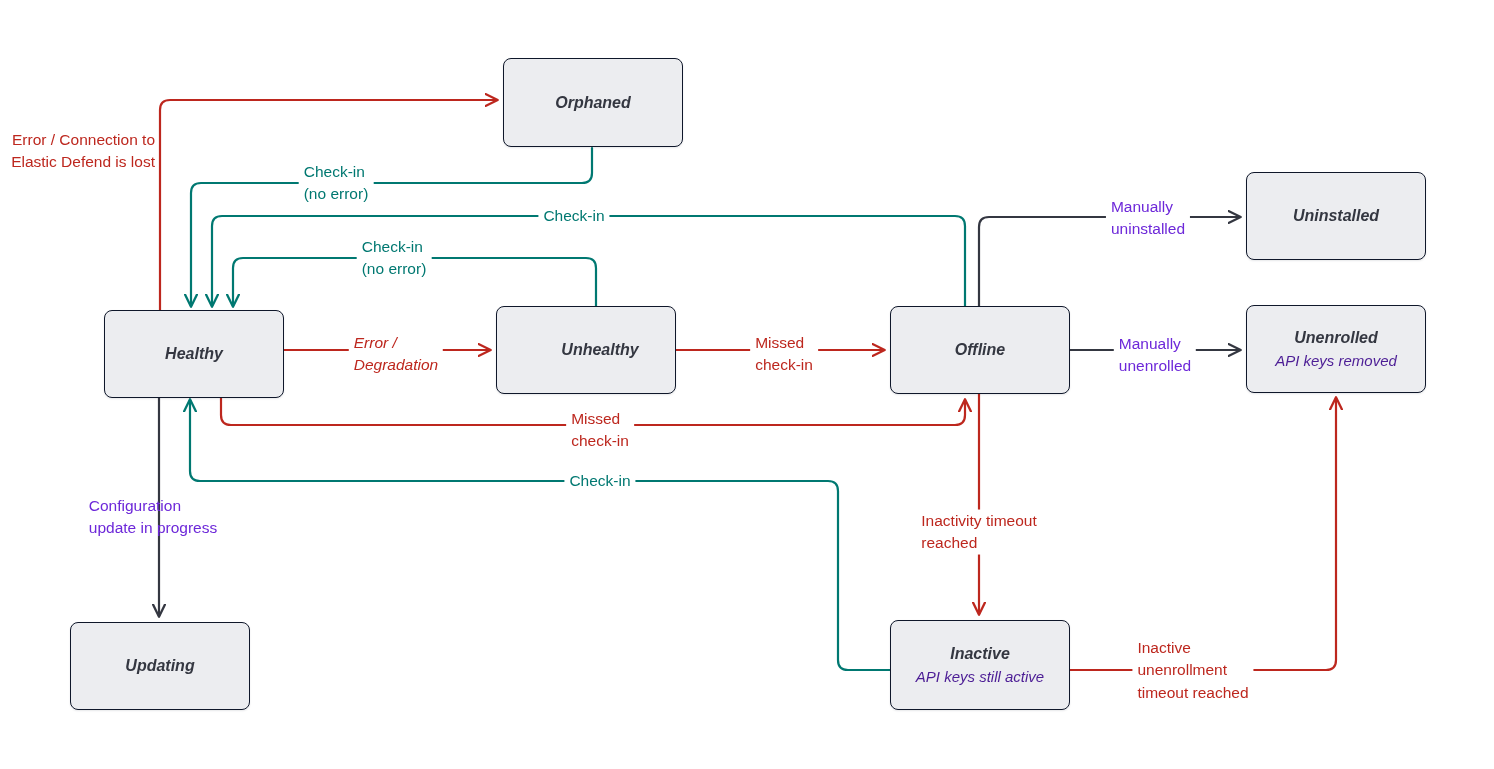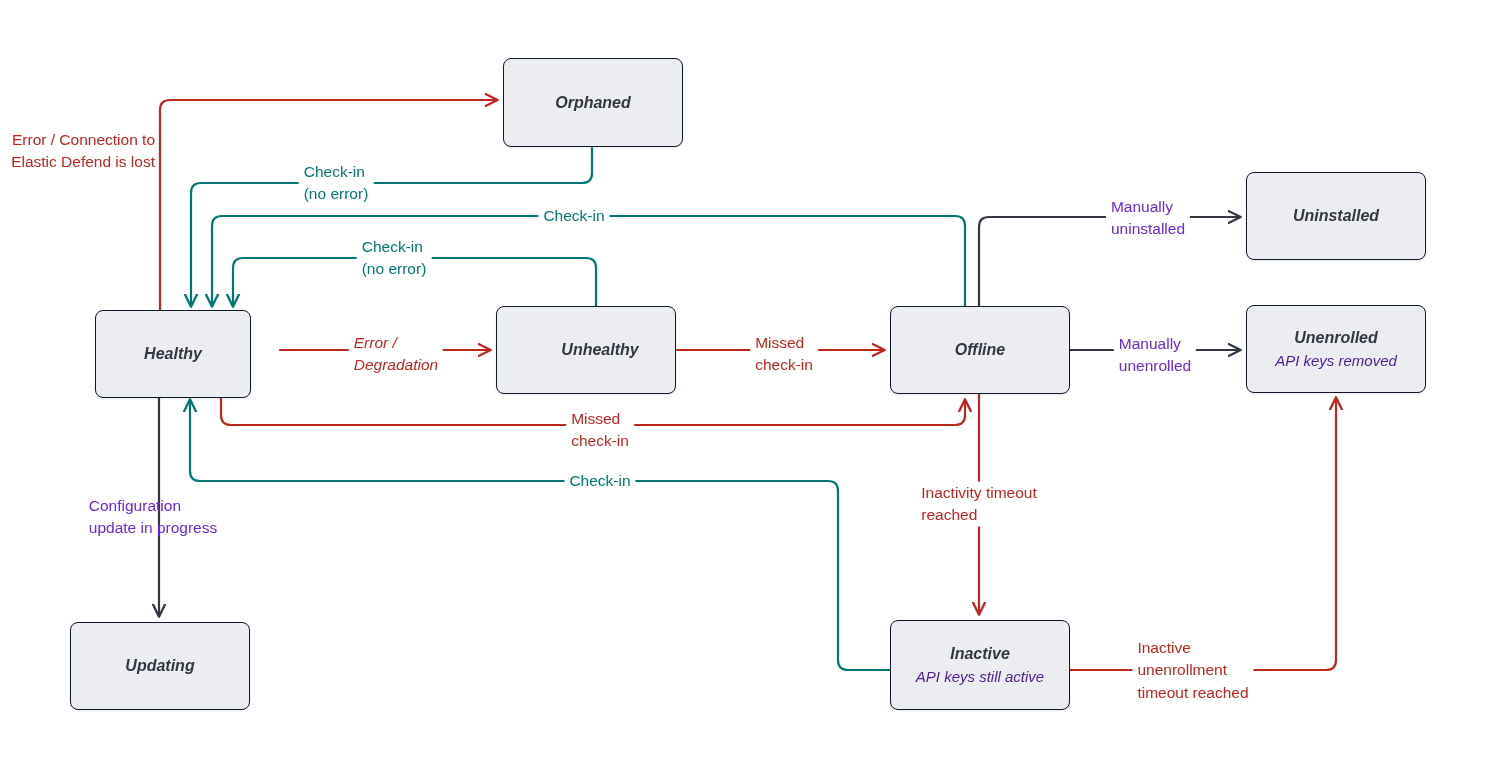"Healthy" div.node { left: 95px -> 104px; width: 156px -> 180px }
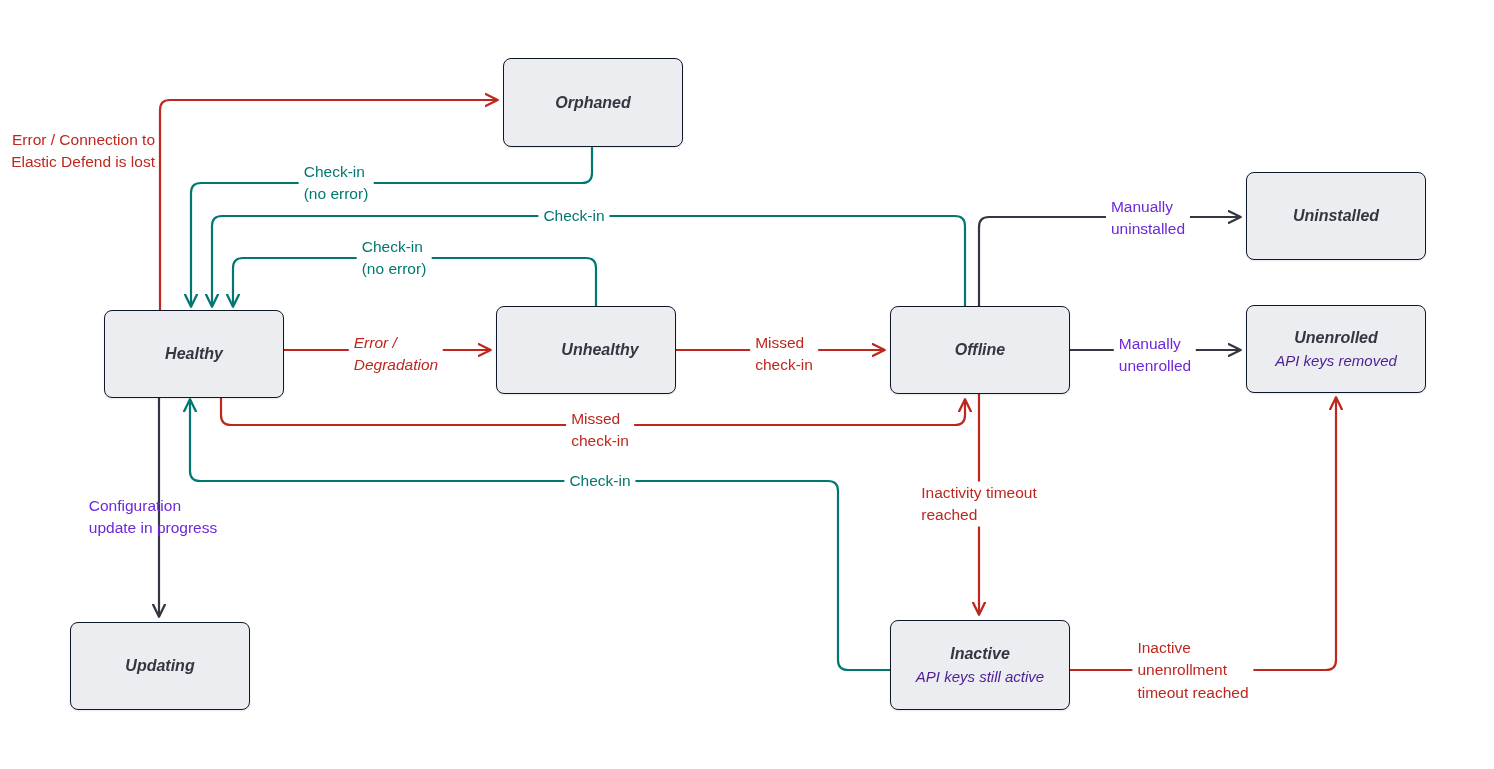"Inactivity timeout" div.edge-label { top: 504px -> 532px }
